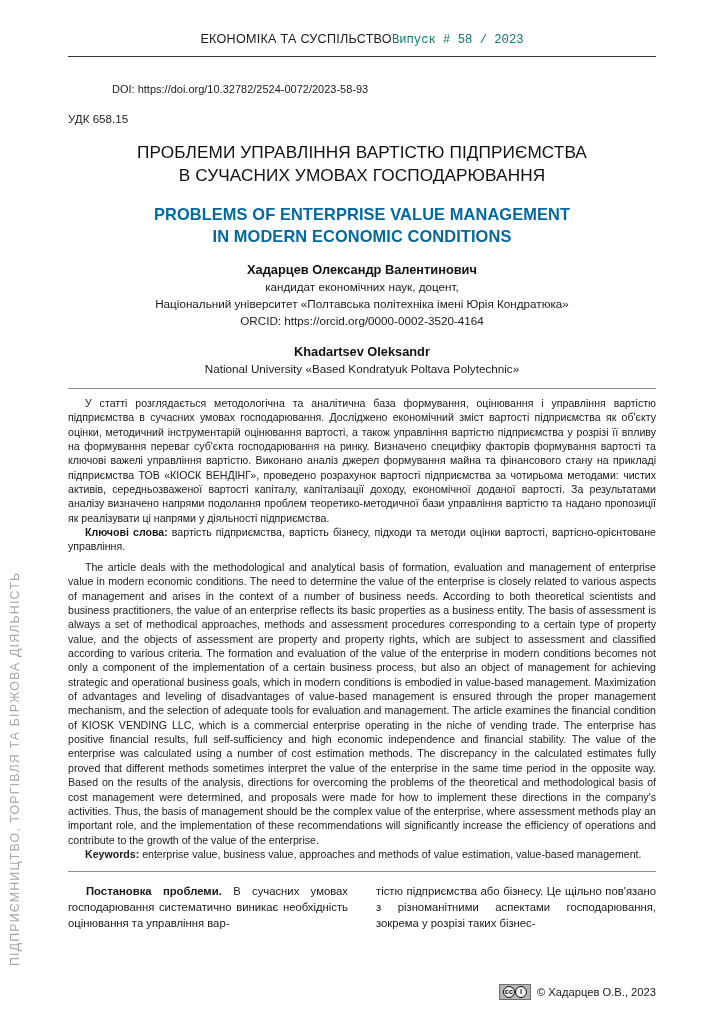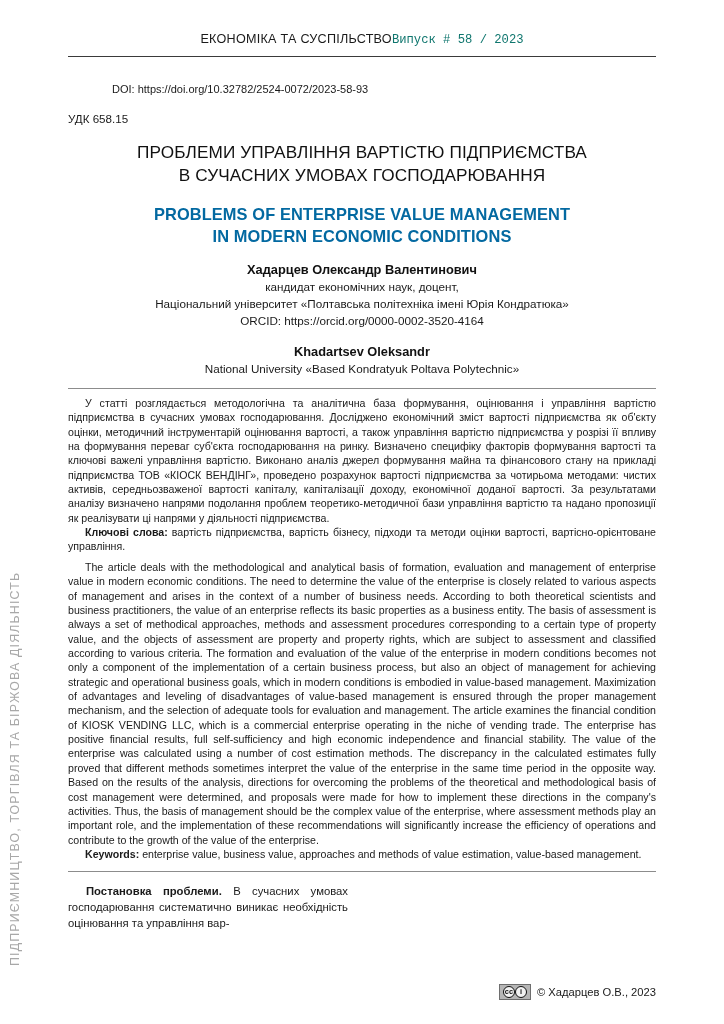"тістю підприємства або бізнесу. Це" div.col { html: none -> <div> <p>тістю підприємства або бізнесу. Це щільно пов'язано з різноманітними аспектами господарювання, зокрема у розрізі таких бізнес-</p> </div> }
